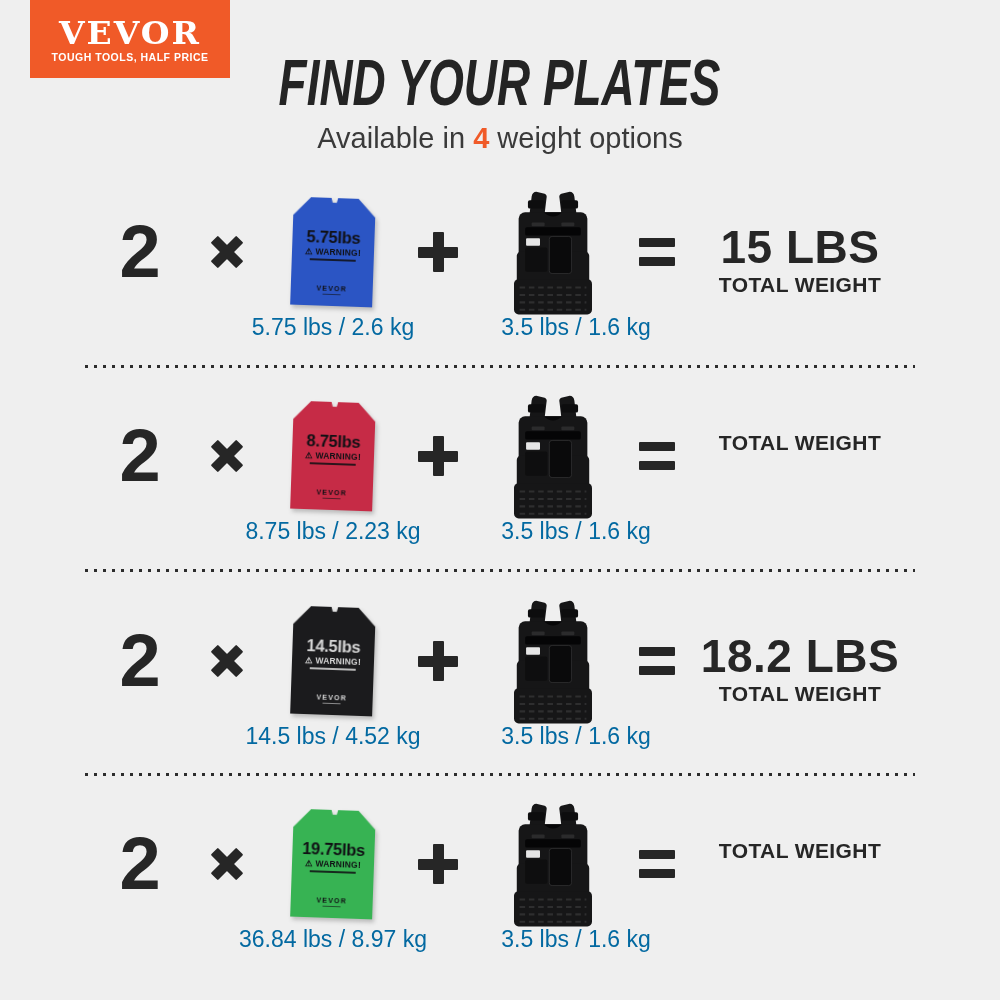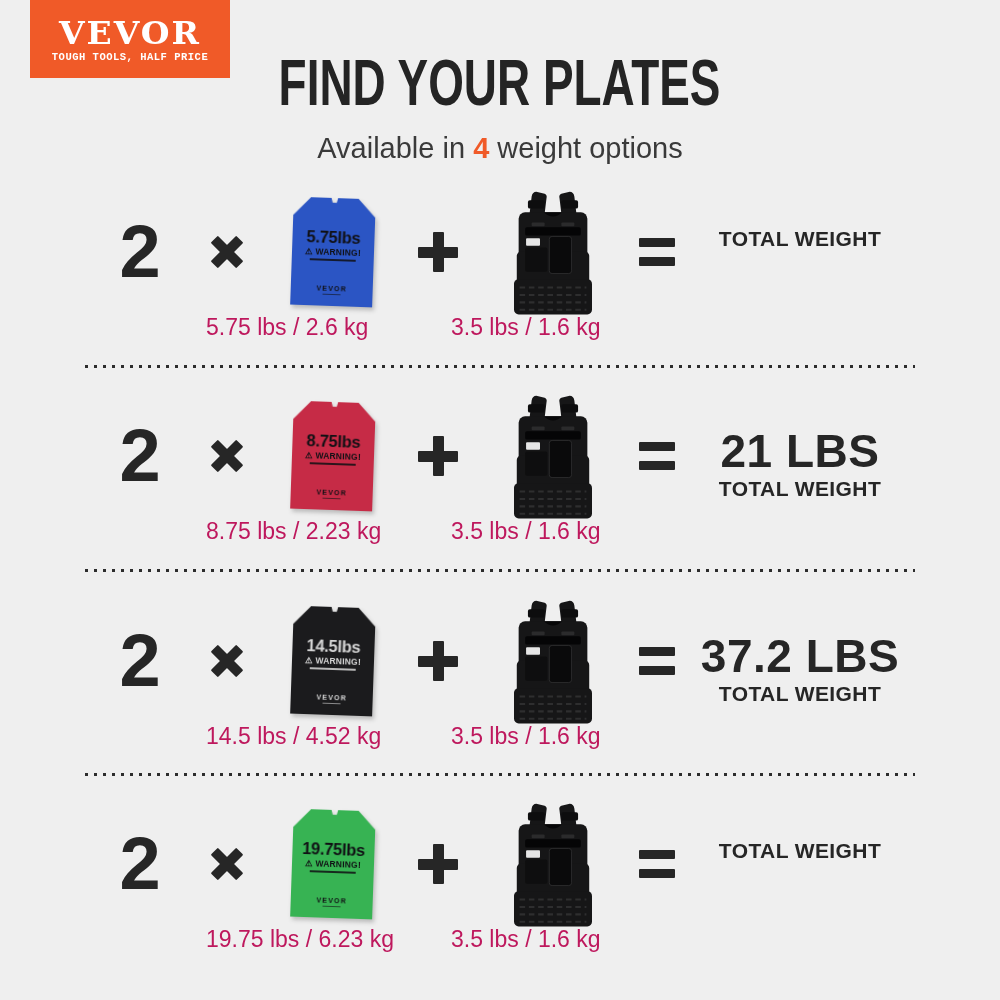"TOUGH TOOLS, HALF PRICE" .logo-tagline { font-family: Liberation Mono, monospace -> none }
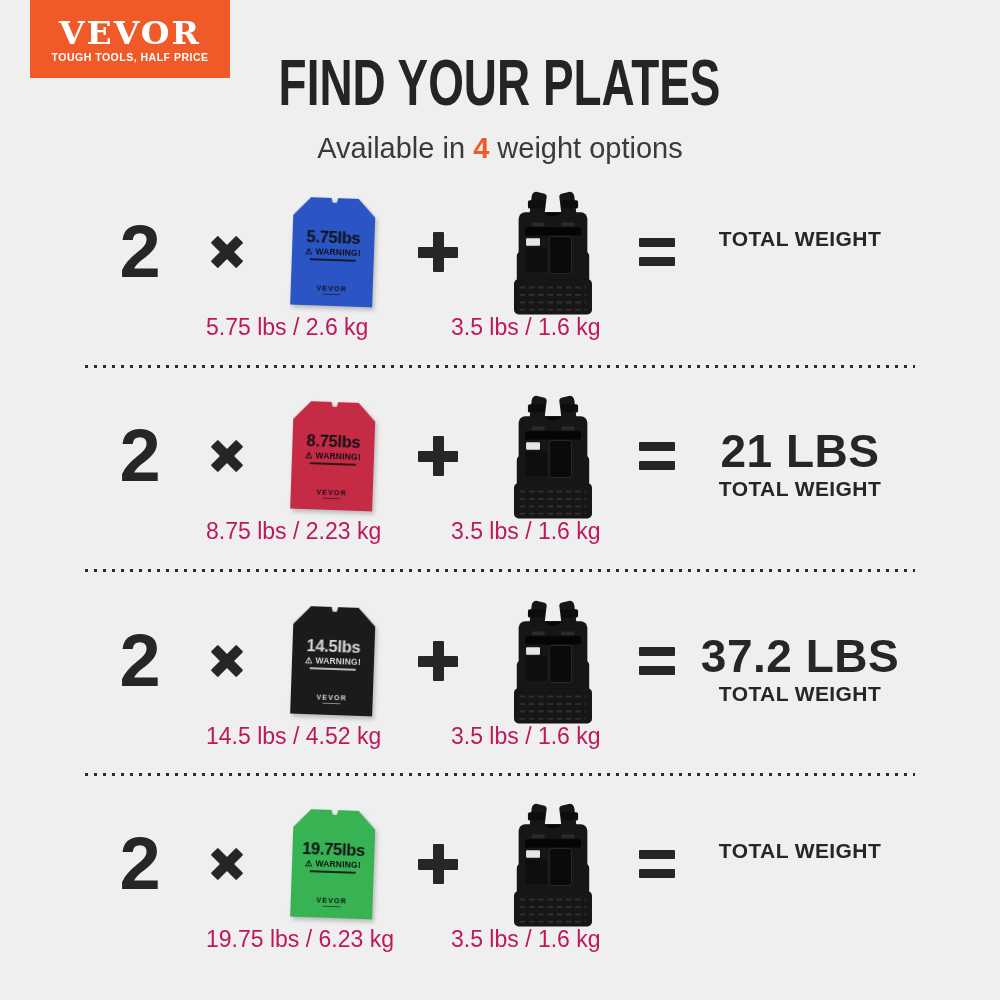"FIND YOUR PLATES" .title { font-style: none -> italic }
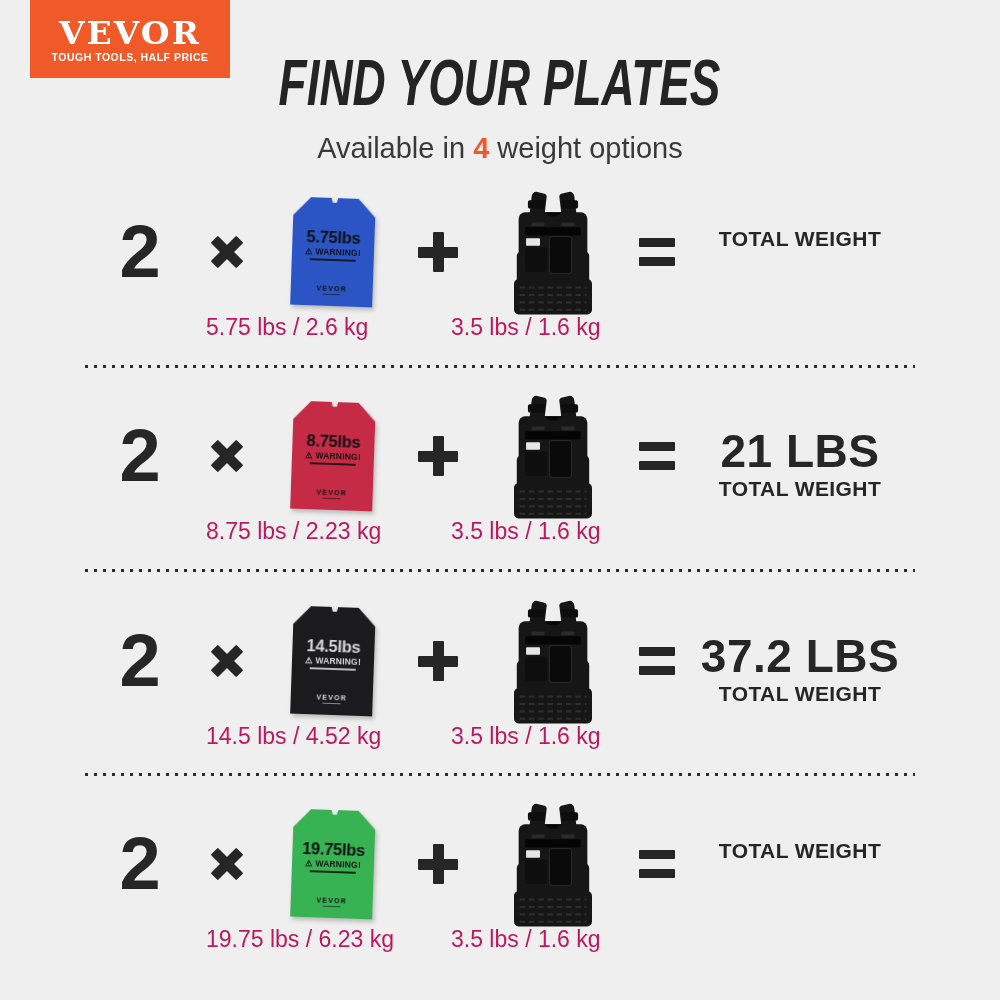"Available in 4 weight options" .subtitle { top: 132px -> 122px }
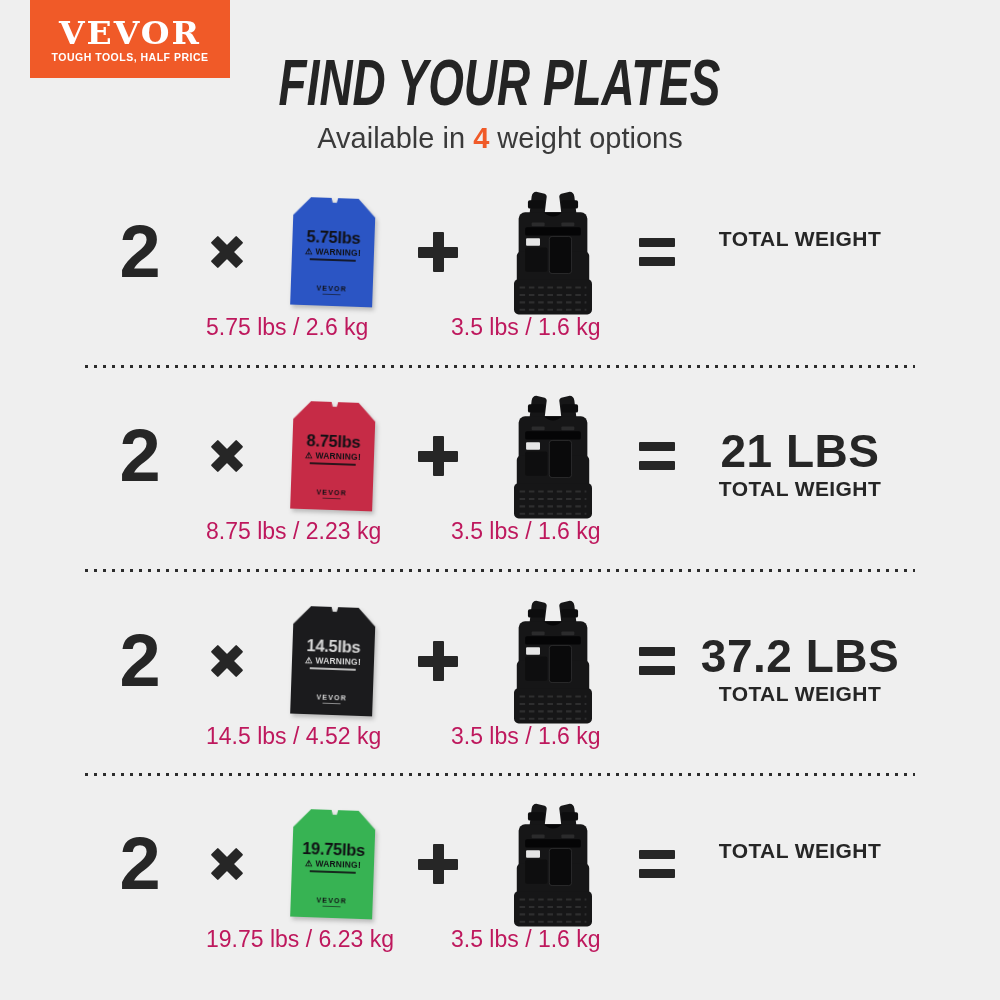"15 LBS" div.total-value { html: none -> <div>15 LBS</div> }
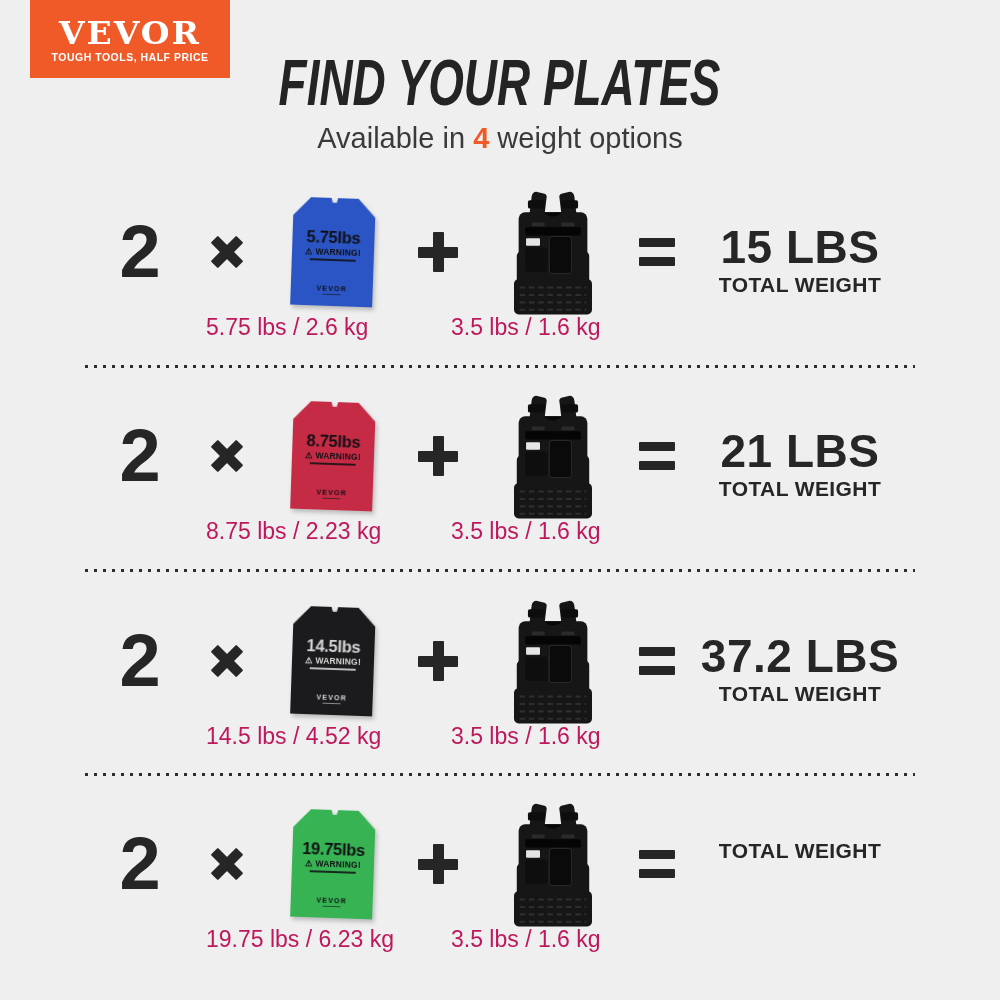"5.75 lbs / 2.6 kg" .caption { color: #be185d -> #0369a1; text-align: left -> center }
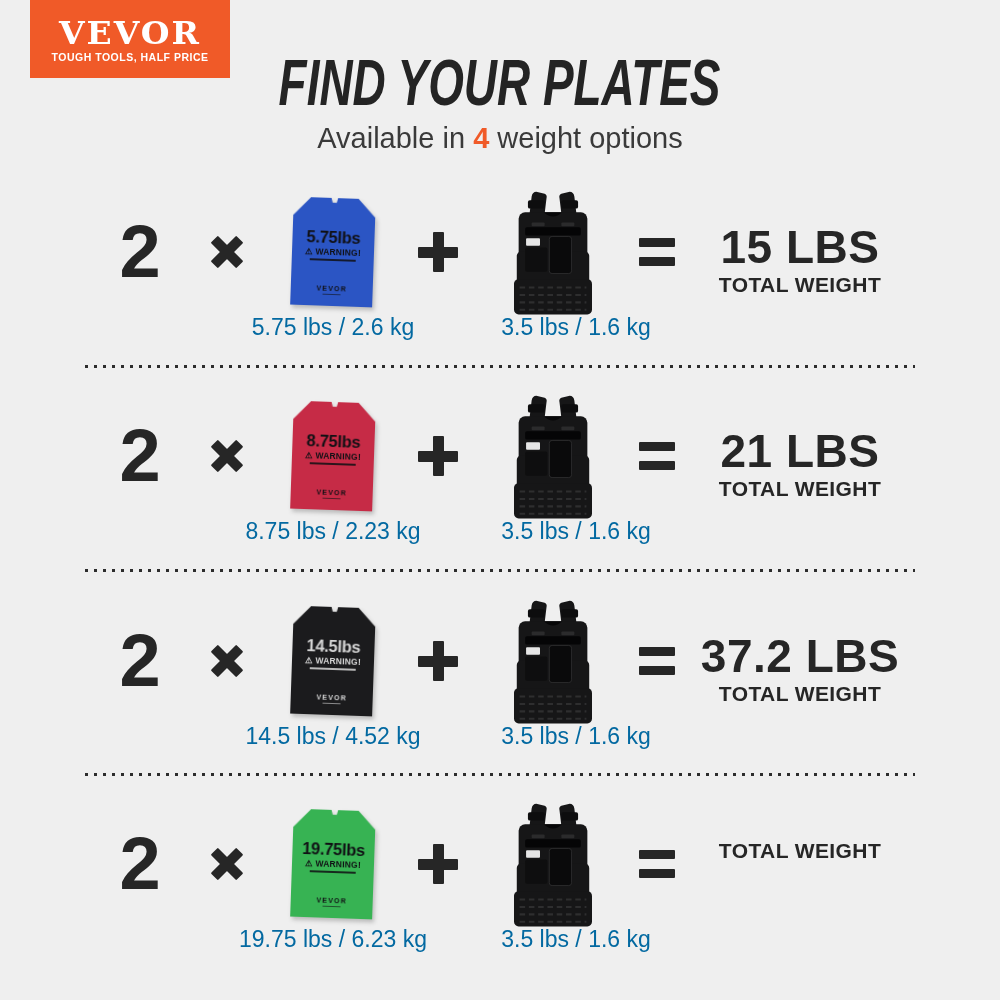"21 LBS" div.total-value { html: <div>21 LBS</div> -> none }
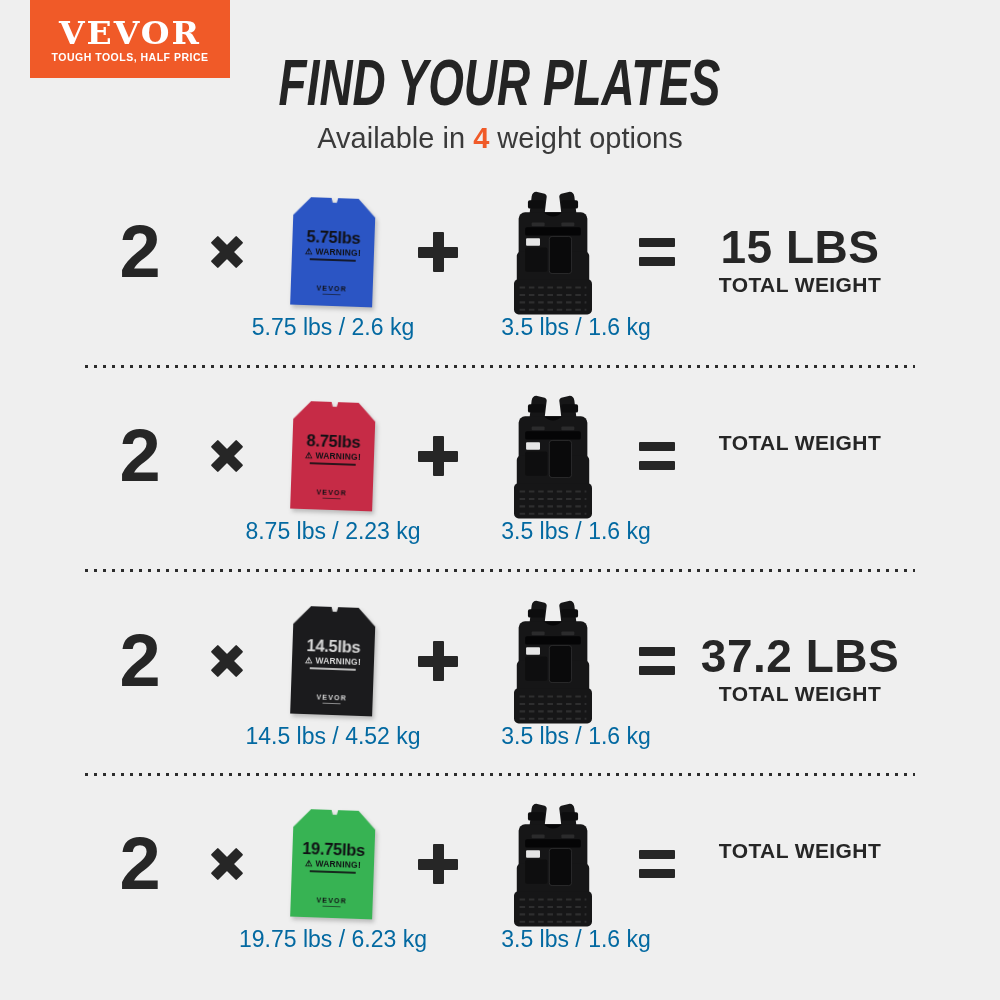"37.2 LBS" div.total-value { text: 37.2 -> 18.2 }
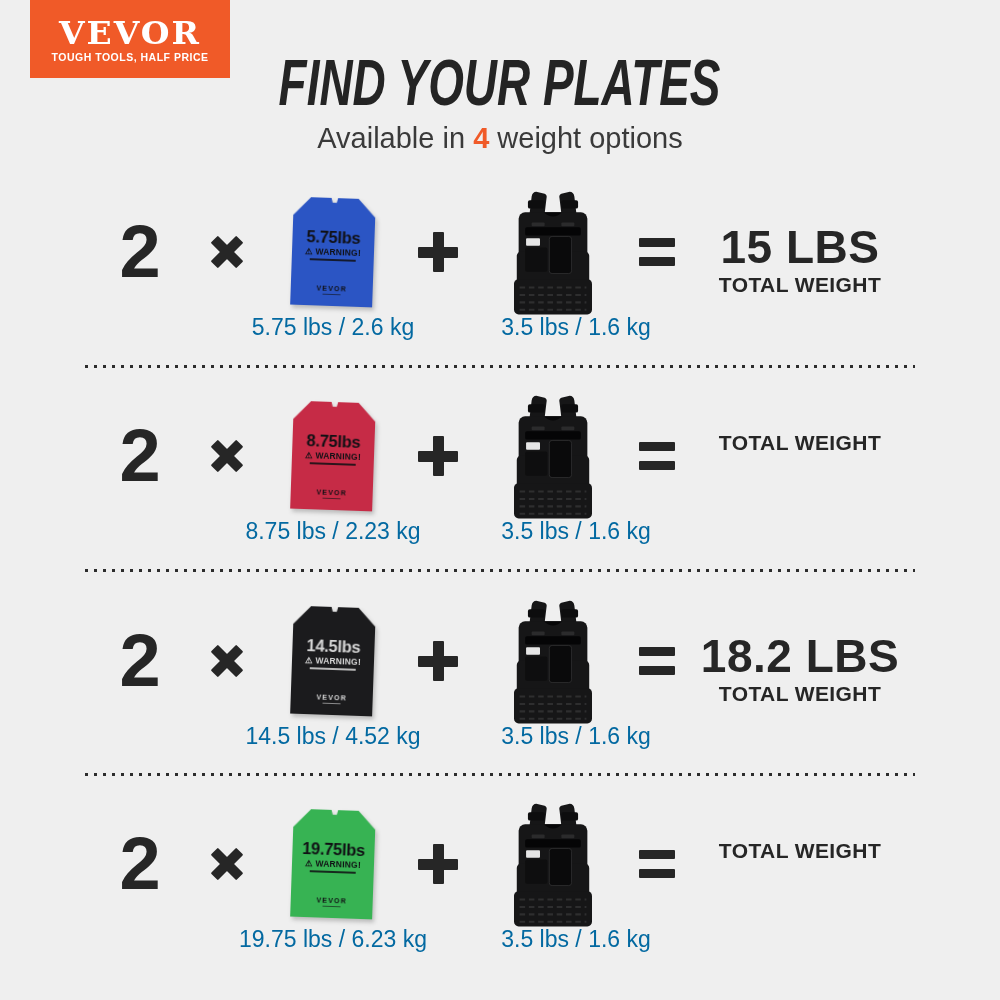"19.75 lbs / 6.23 kg" div.caption { text: 19.75 lbs / 6.23 -> 36.84 lbs / 8.97 }
